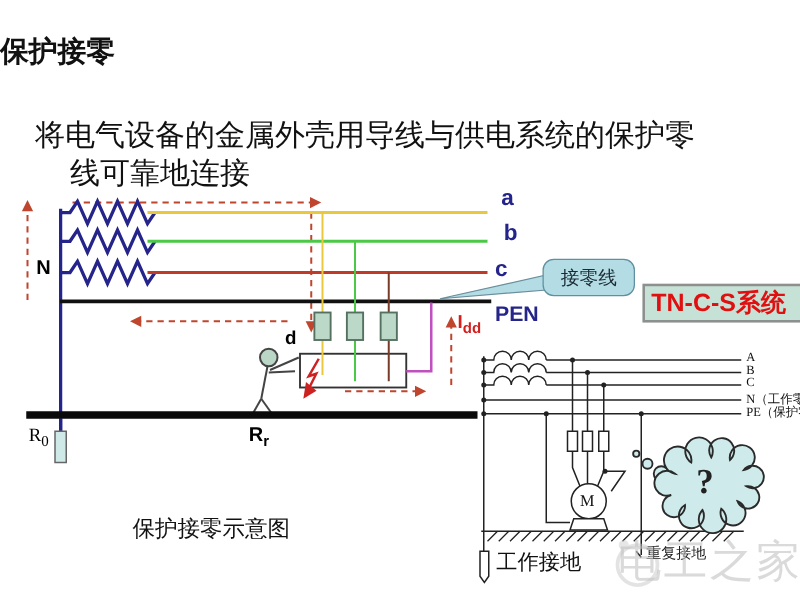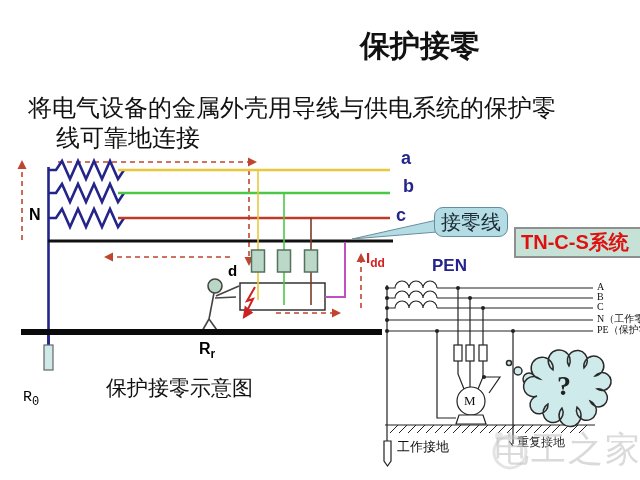"保护接零" .title { font-size: 30px -> 23px; text-align: right -> left }
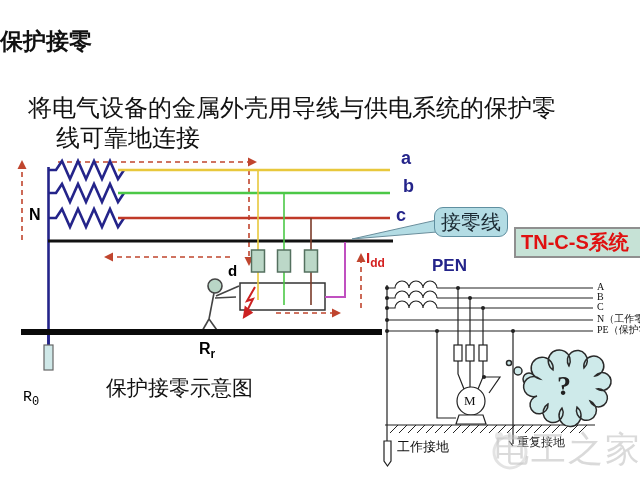"接零线" .callout { font-size: 20px -> 15px }
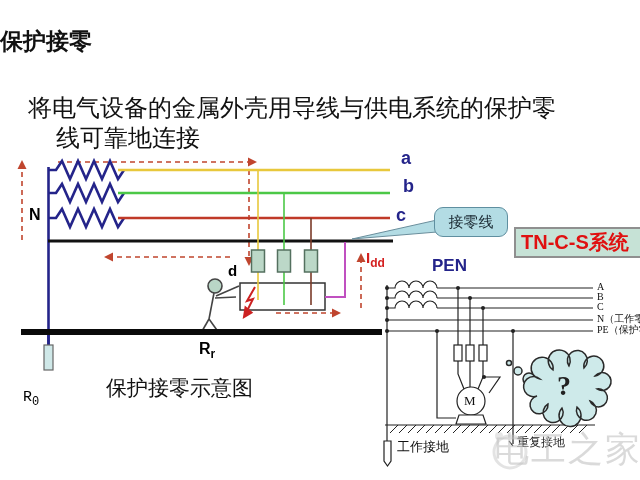"PEN" .pen { margin-left: 36px -> none; top: 256px -> 242px }
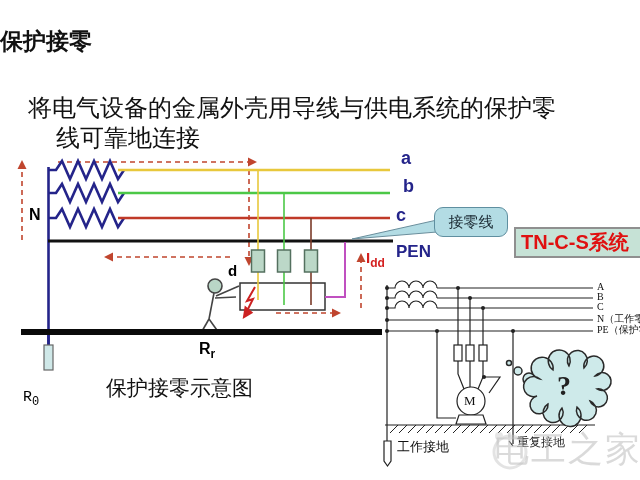"R0" .r0 { font-family: Liberation Mono, monospace -> Liberation Serif, serif; margin-top: 48px -> none }
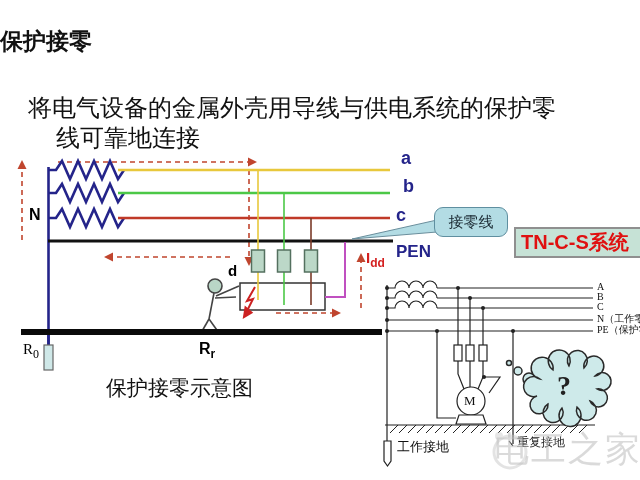"保护接零示意图" .caption { font-size: 21px -> 18px; top: 374px -> 411px }
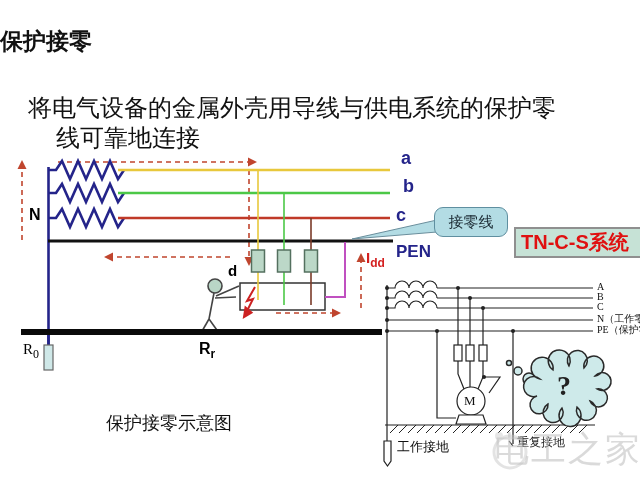"工作接地" .wground { font-size: 13px -> 17px }
